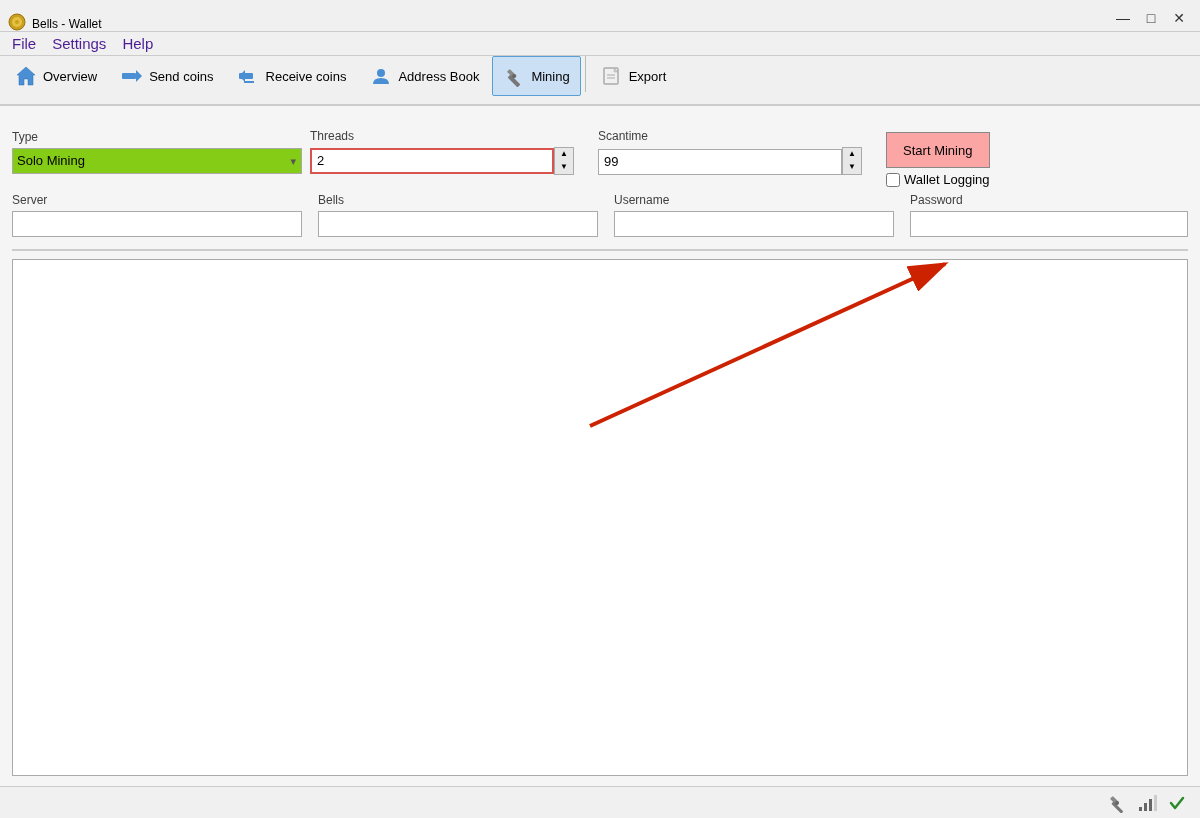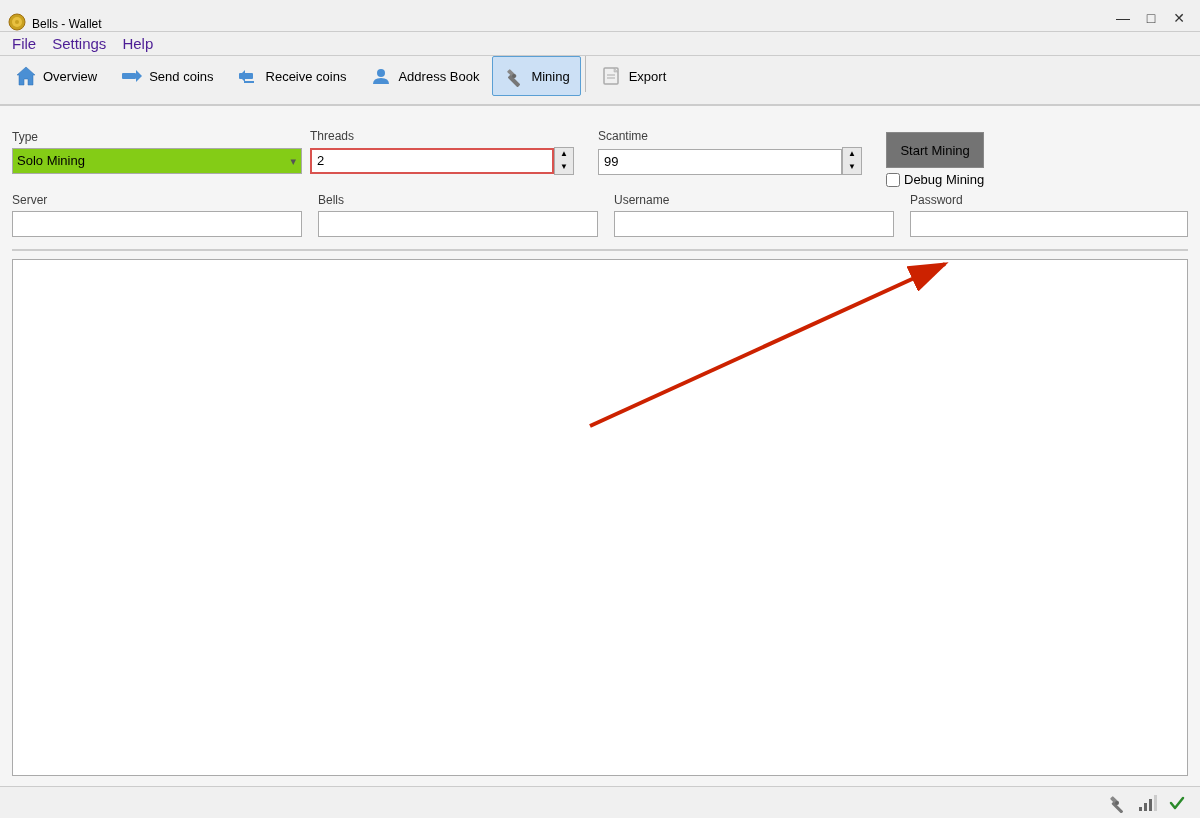"Start Mining" .start-btn { background: #737373 -> #fca5a5 }
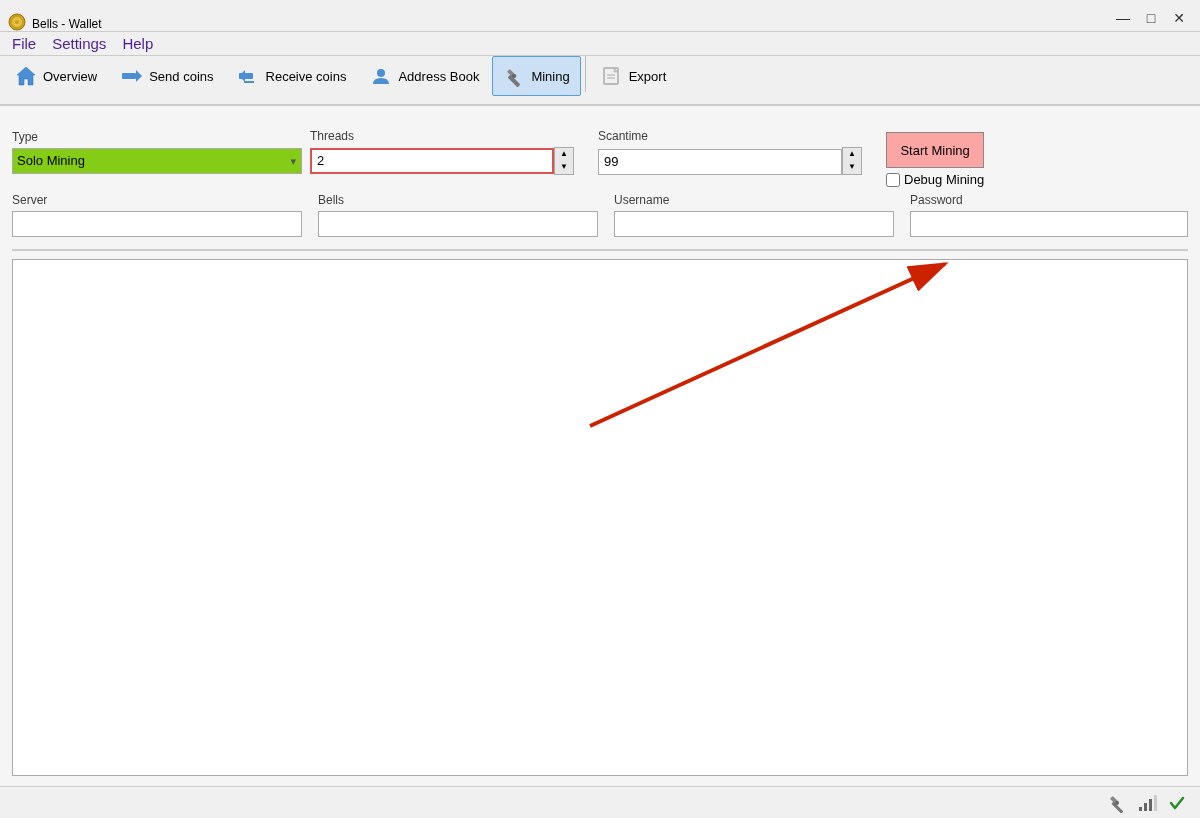"Debug Mining" label.debug-label { text: Debug Mining -> Wallet Logging }
